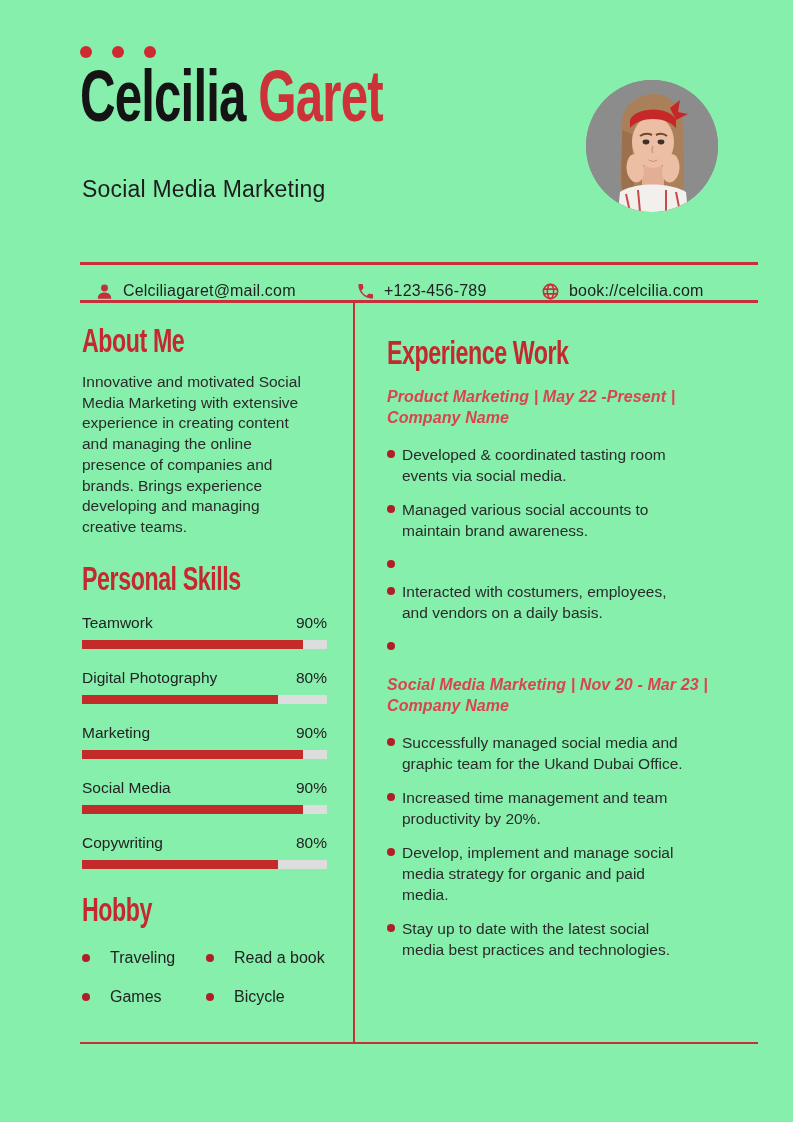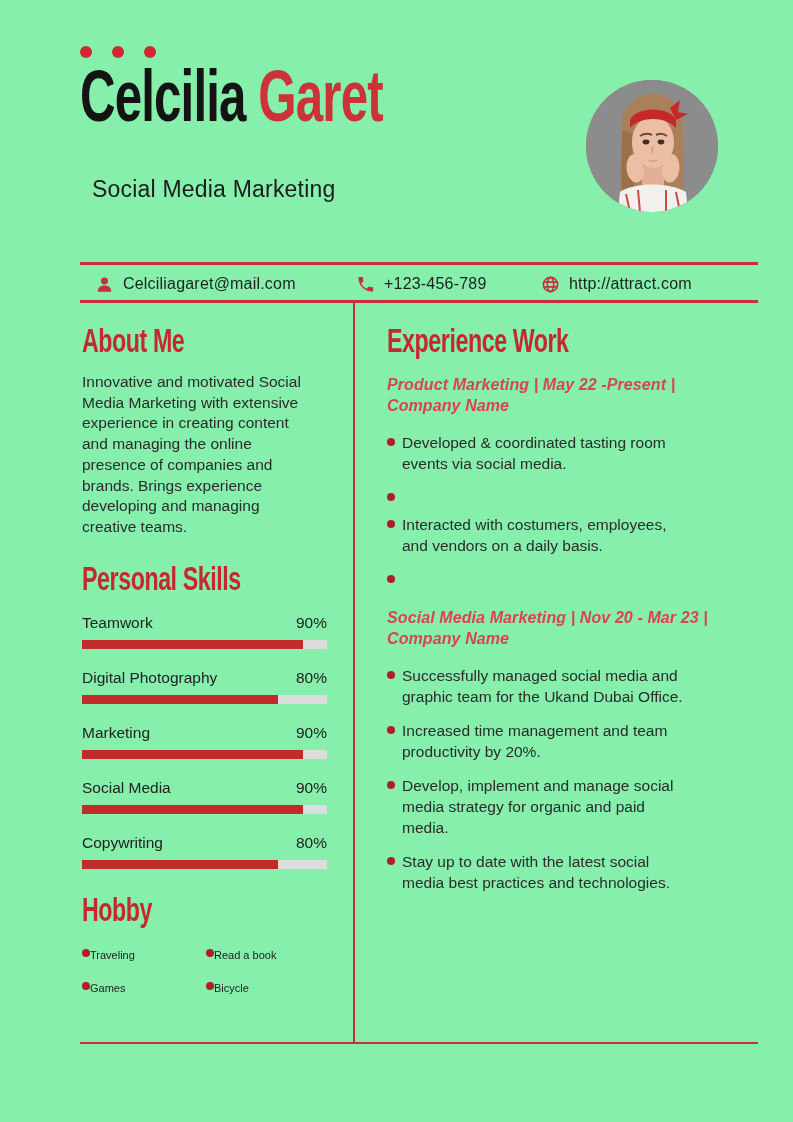"Social Media Marketing" .subtitle { left: 92px -> 82px }
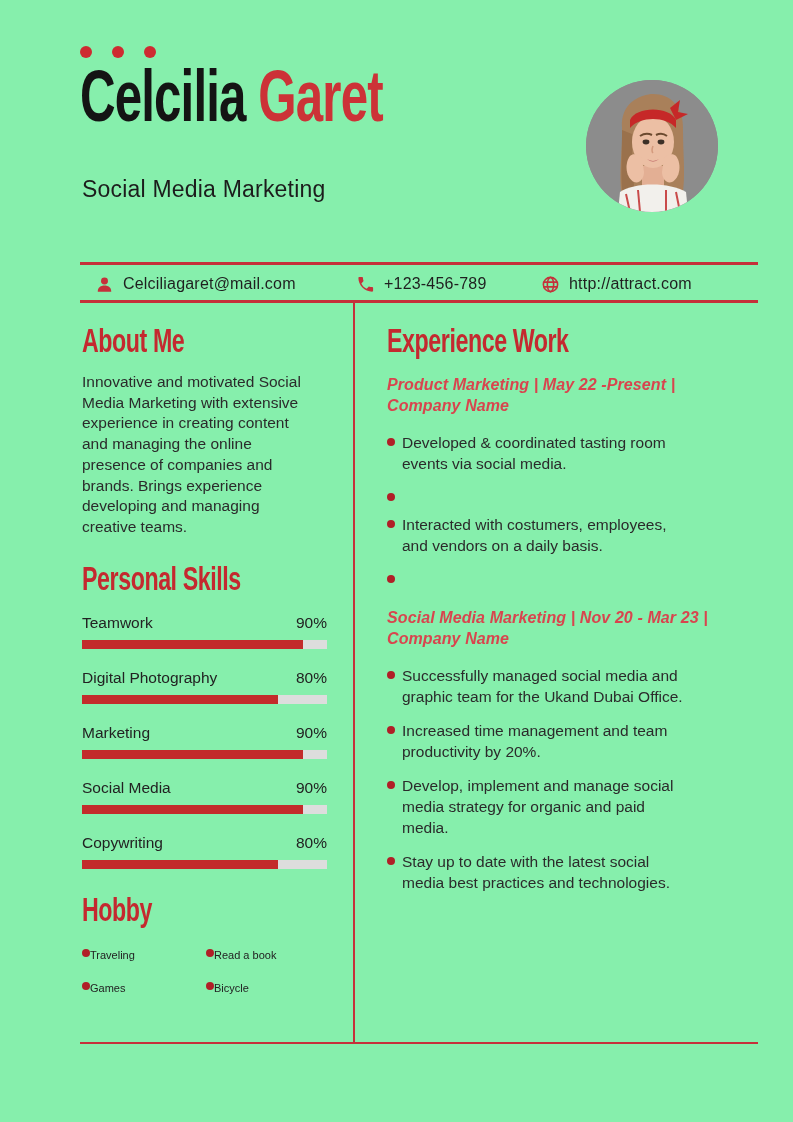"Celciliagaret@mail.com" .contact-item { top: 0 -> 7px }
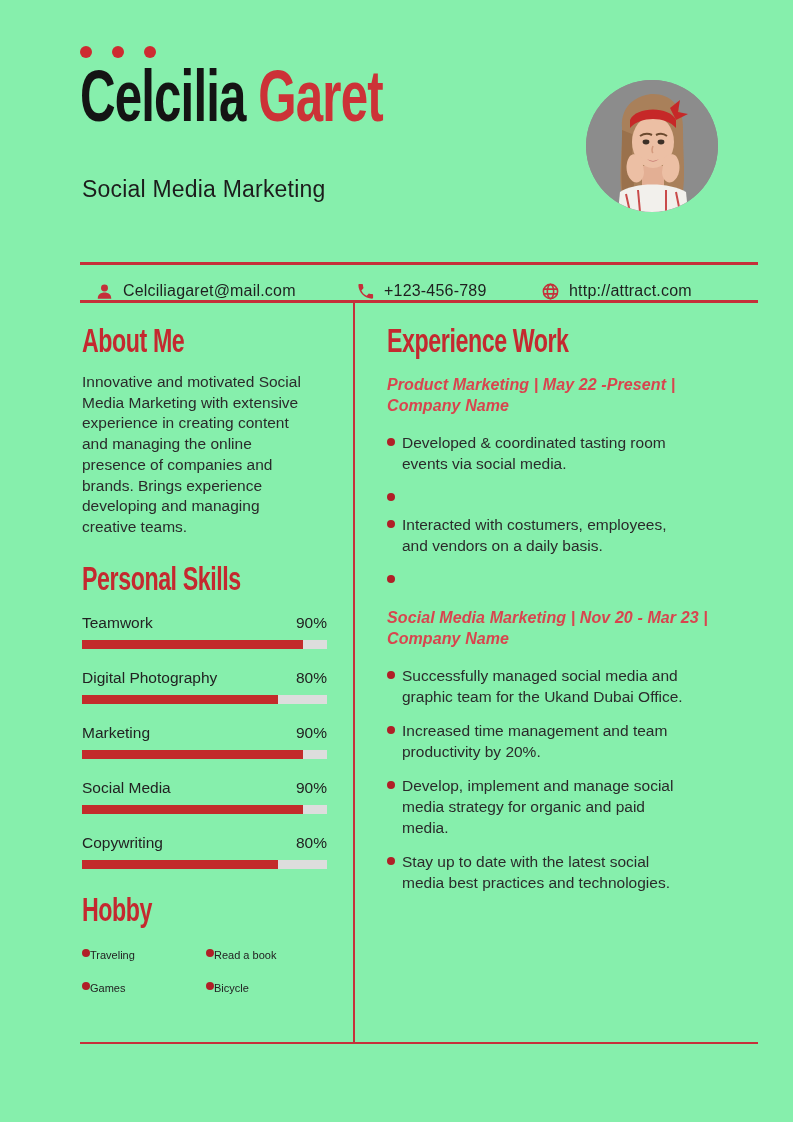"http://attract.com" span.ctext { text: http://attract.com -> book://celcilia.com }
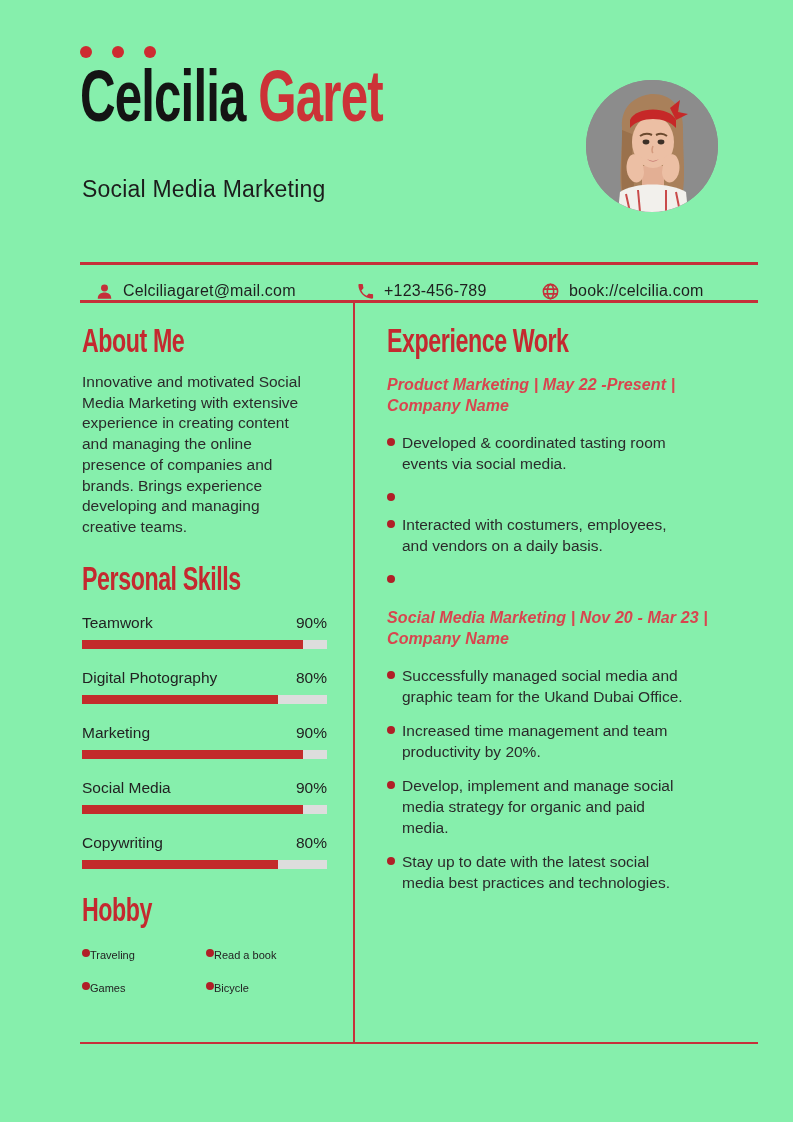"Experience Work" .right-col { top: 304px -> 316px }
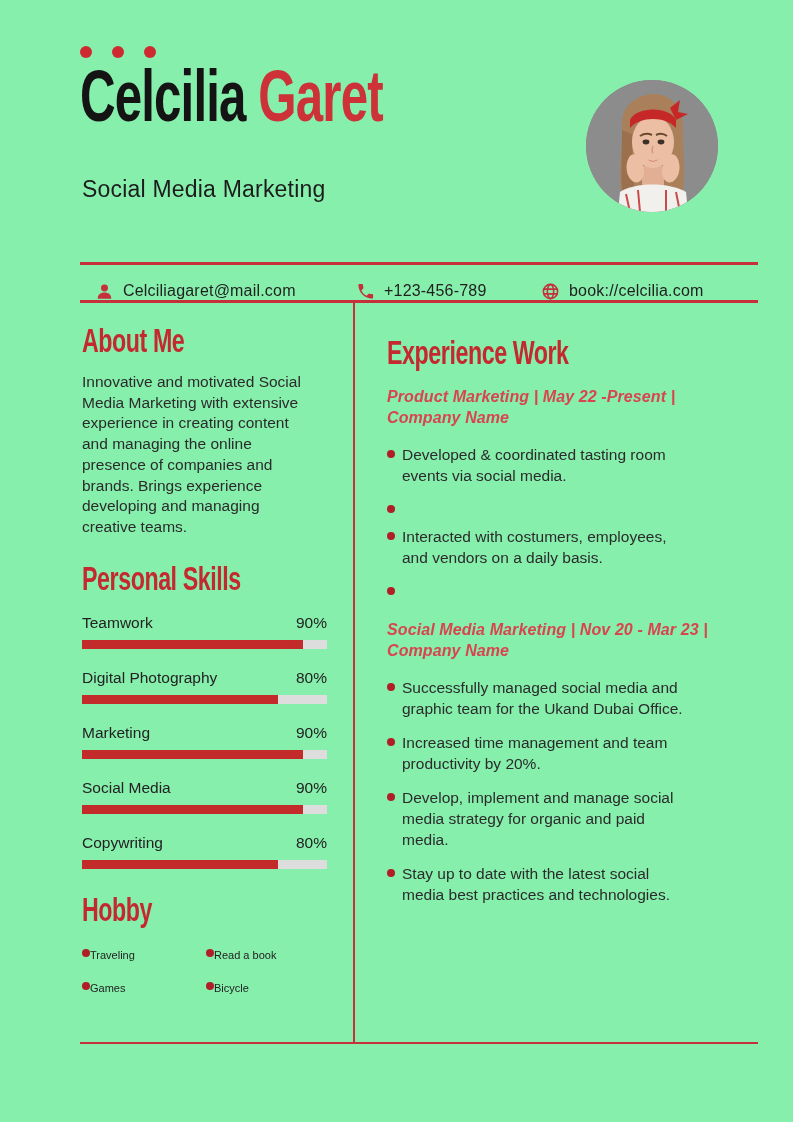"Managed various social accounts to" div.job-bullet { html: none -> <div> <span></span> <span>Managed various social accounts to maintain brand awareness.</span> </div> }
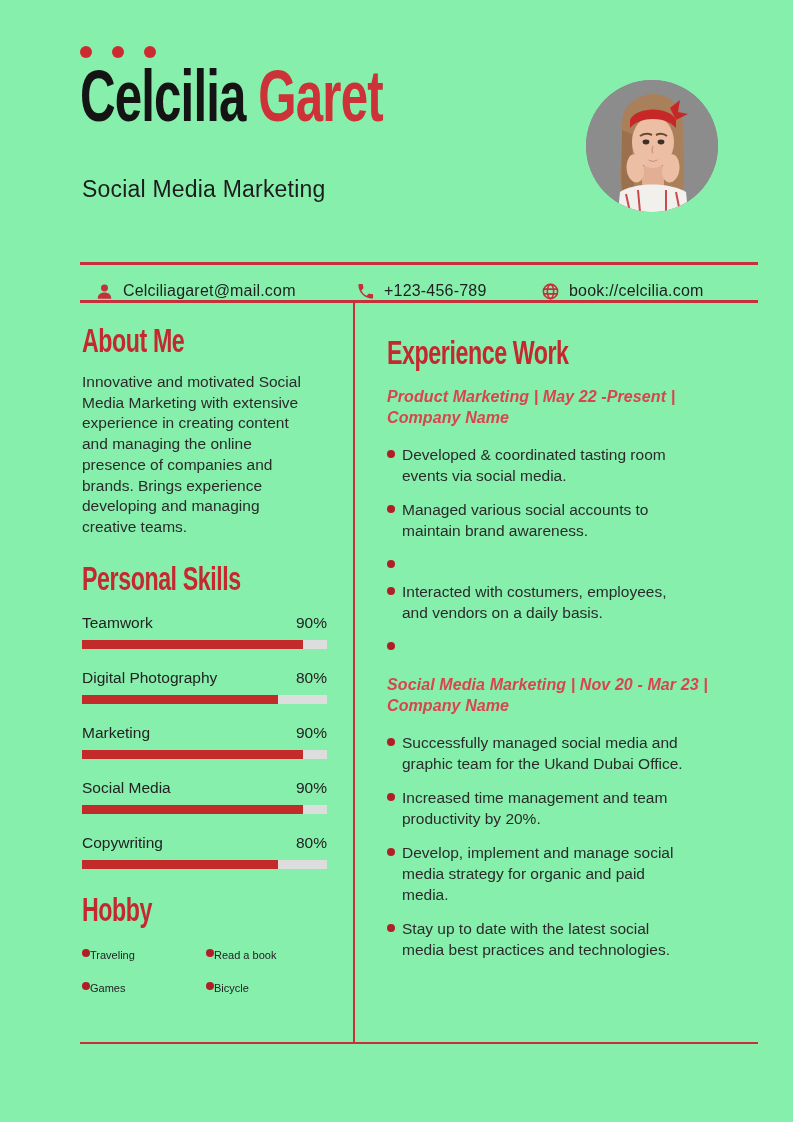"Traveling" .hobby-item { align-items: flex-start -> center; font-size: 11px -> 16px; gap: 0 -> 20px }
